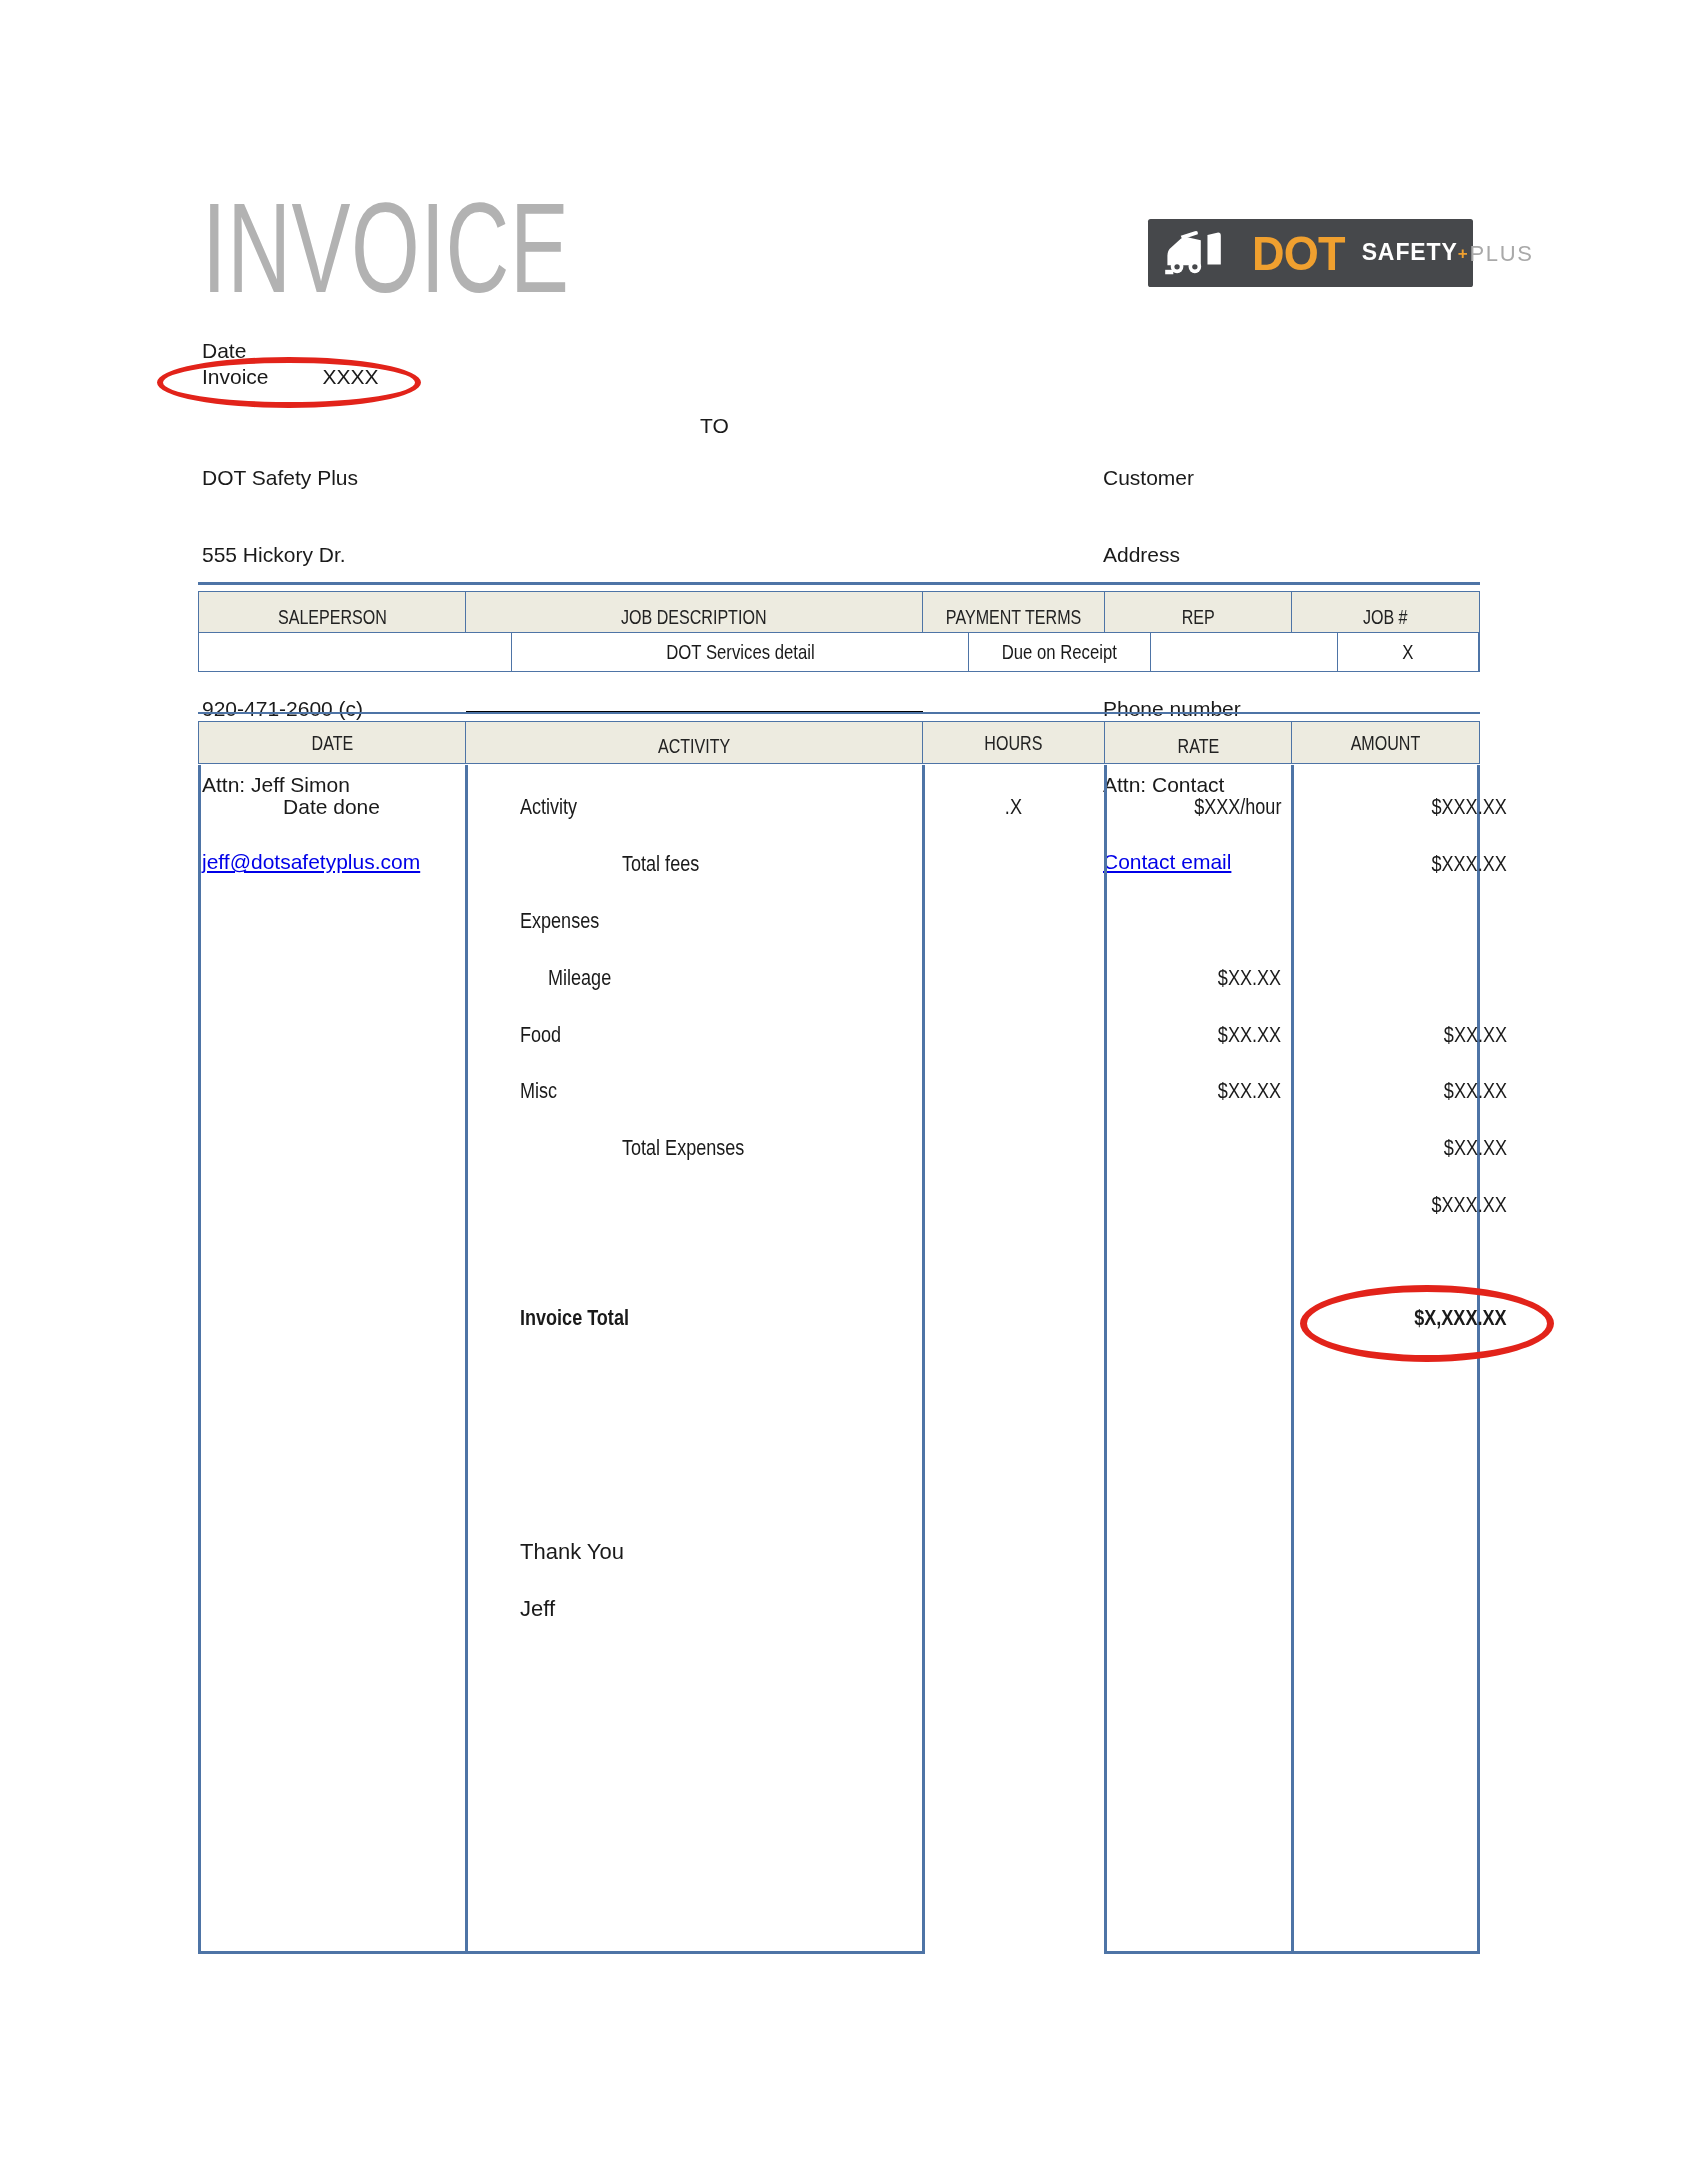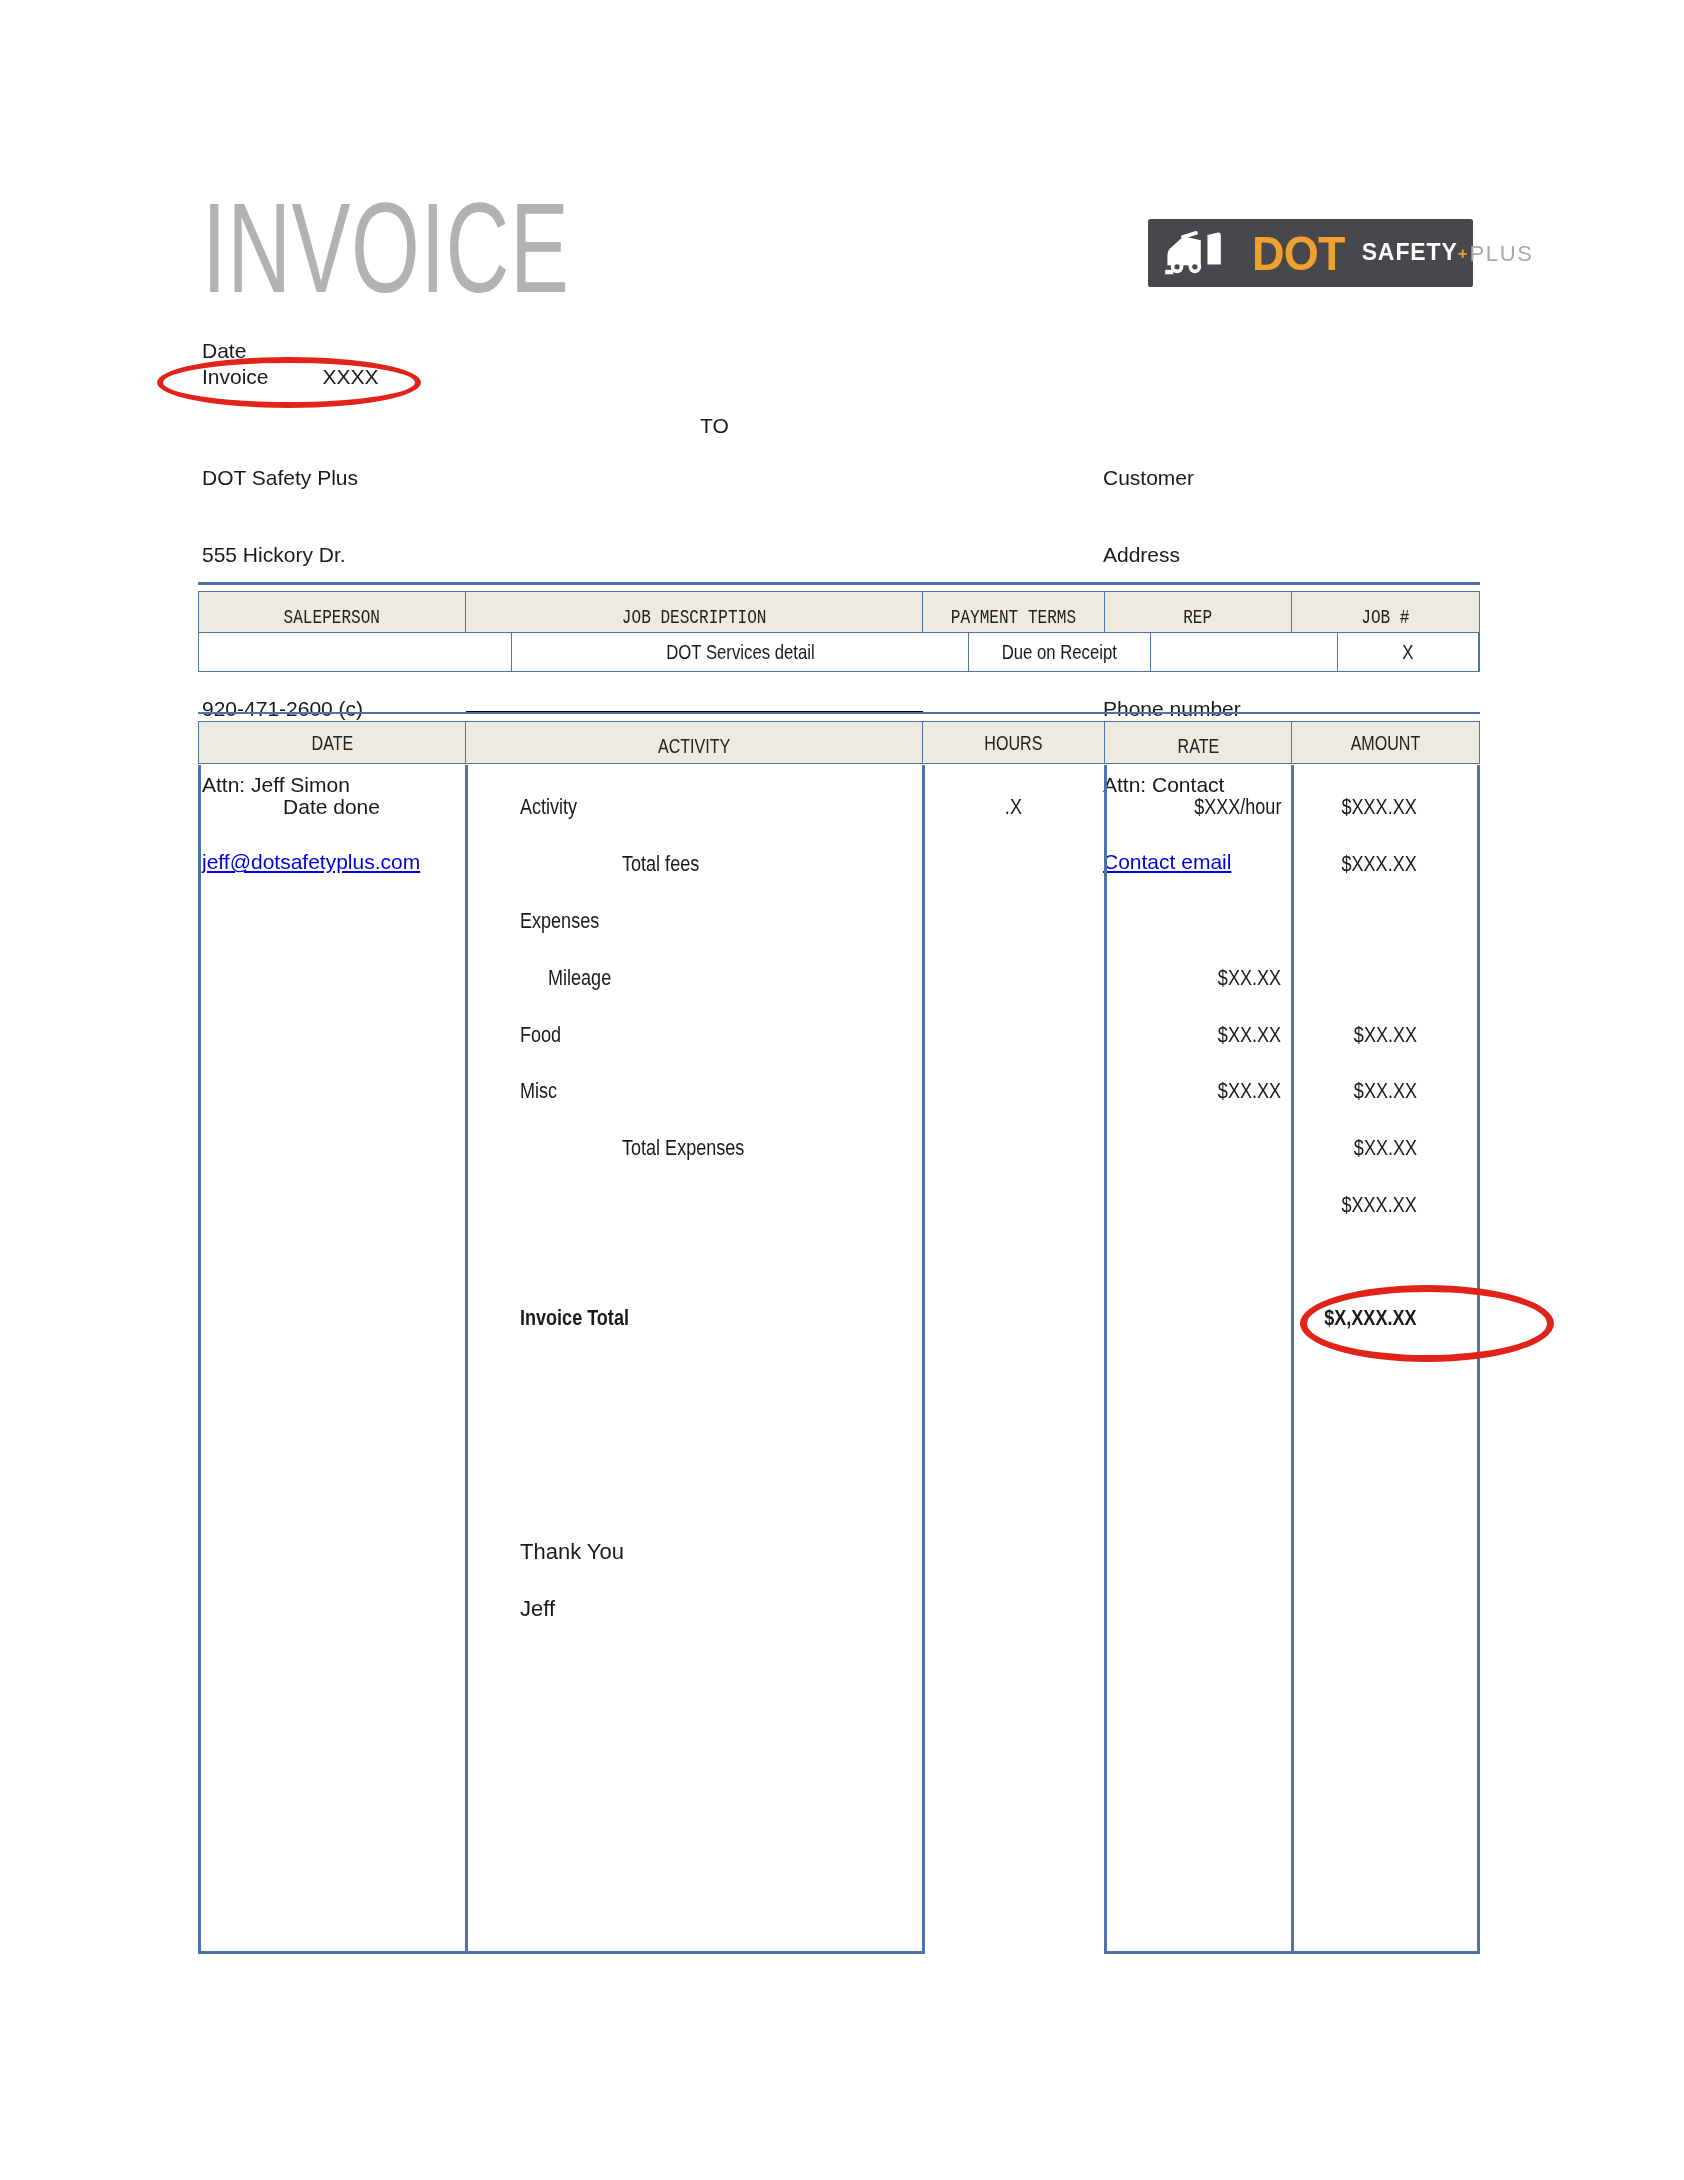"SALEPERSON" div.grid { font-family: Liberation Mono, monospace -> none }
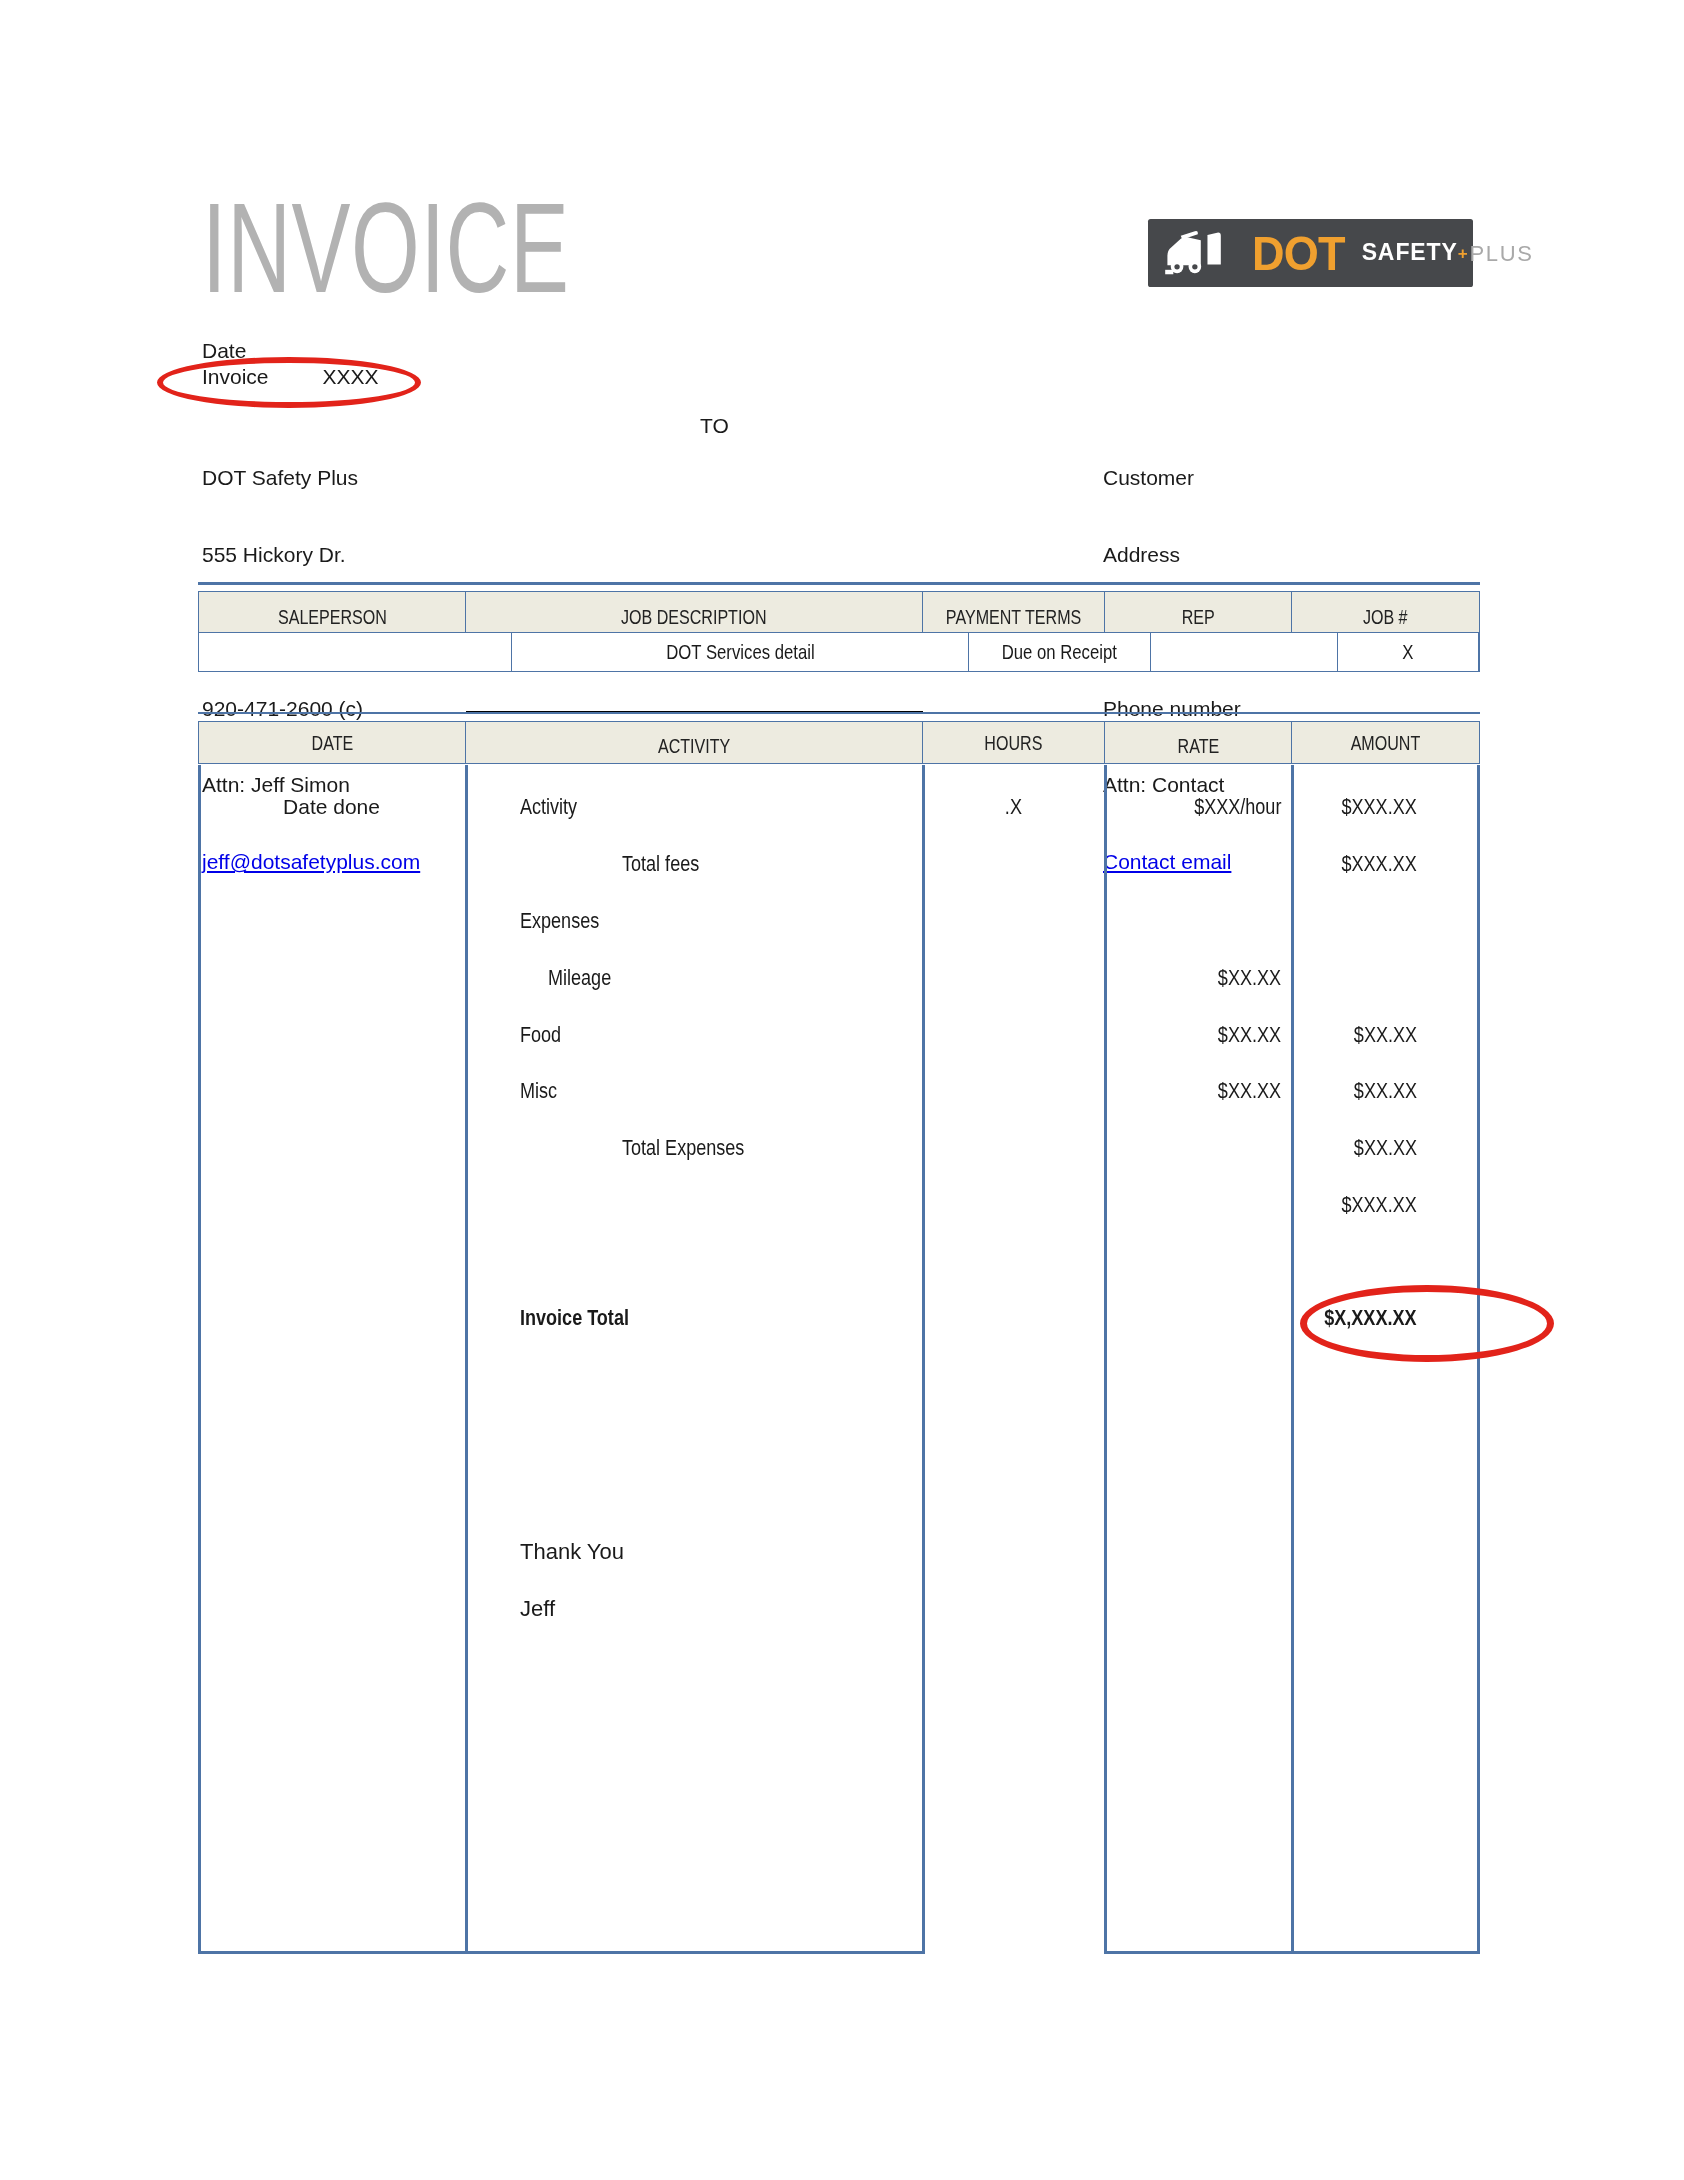"$XXX.XX" .c-amt { left: 1044px -> 1134px }
